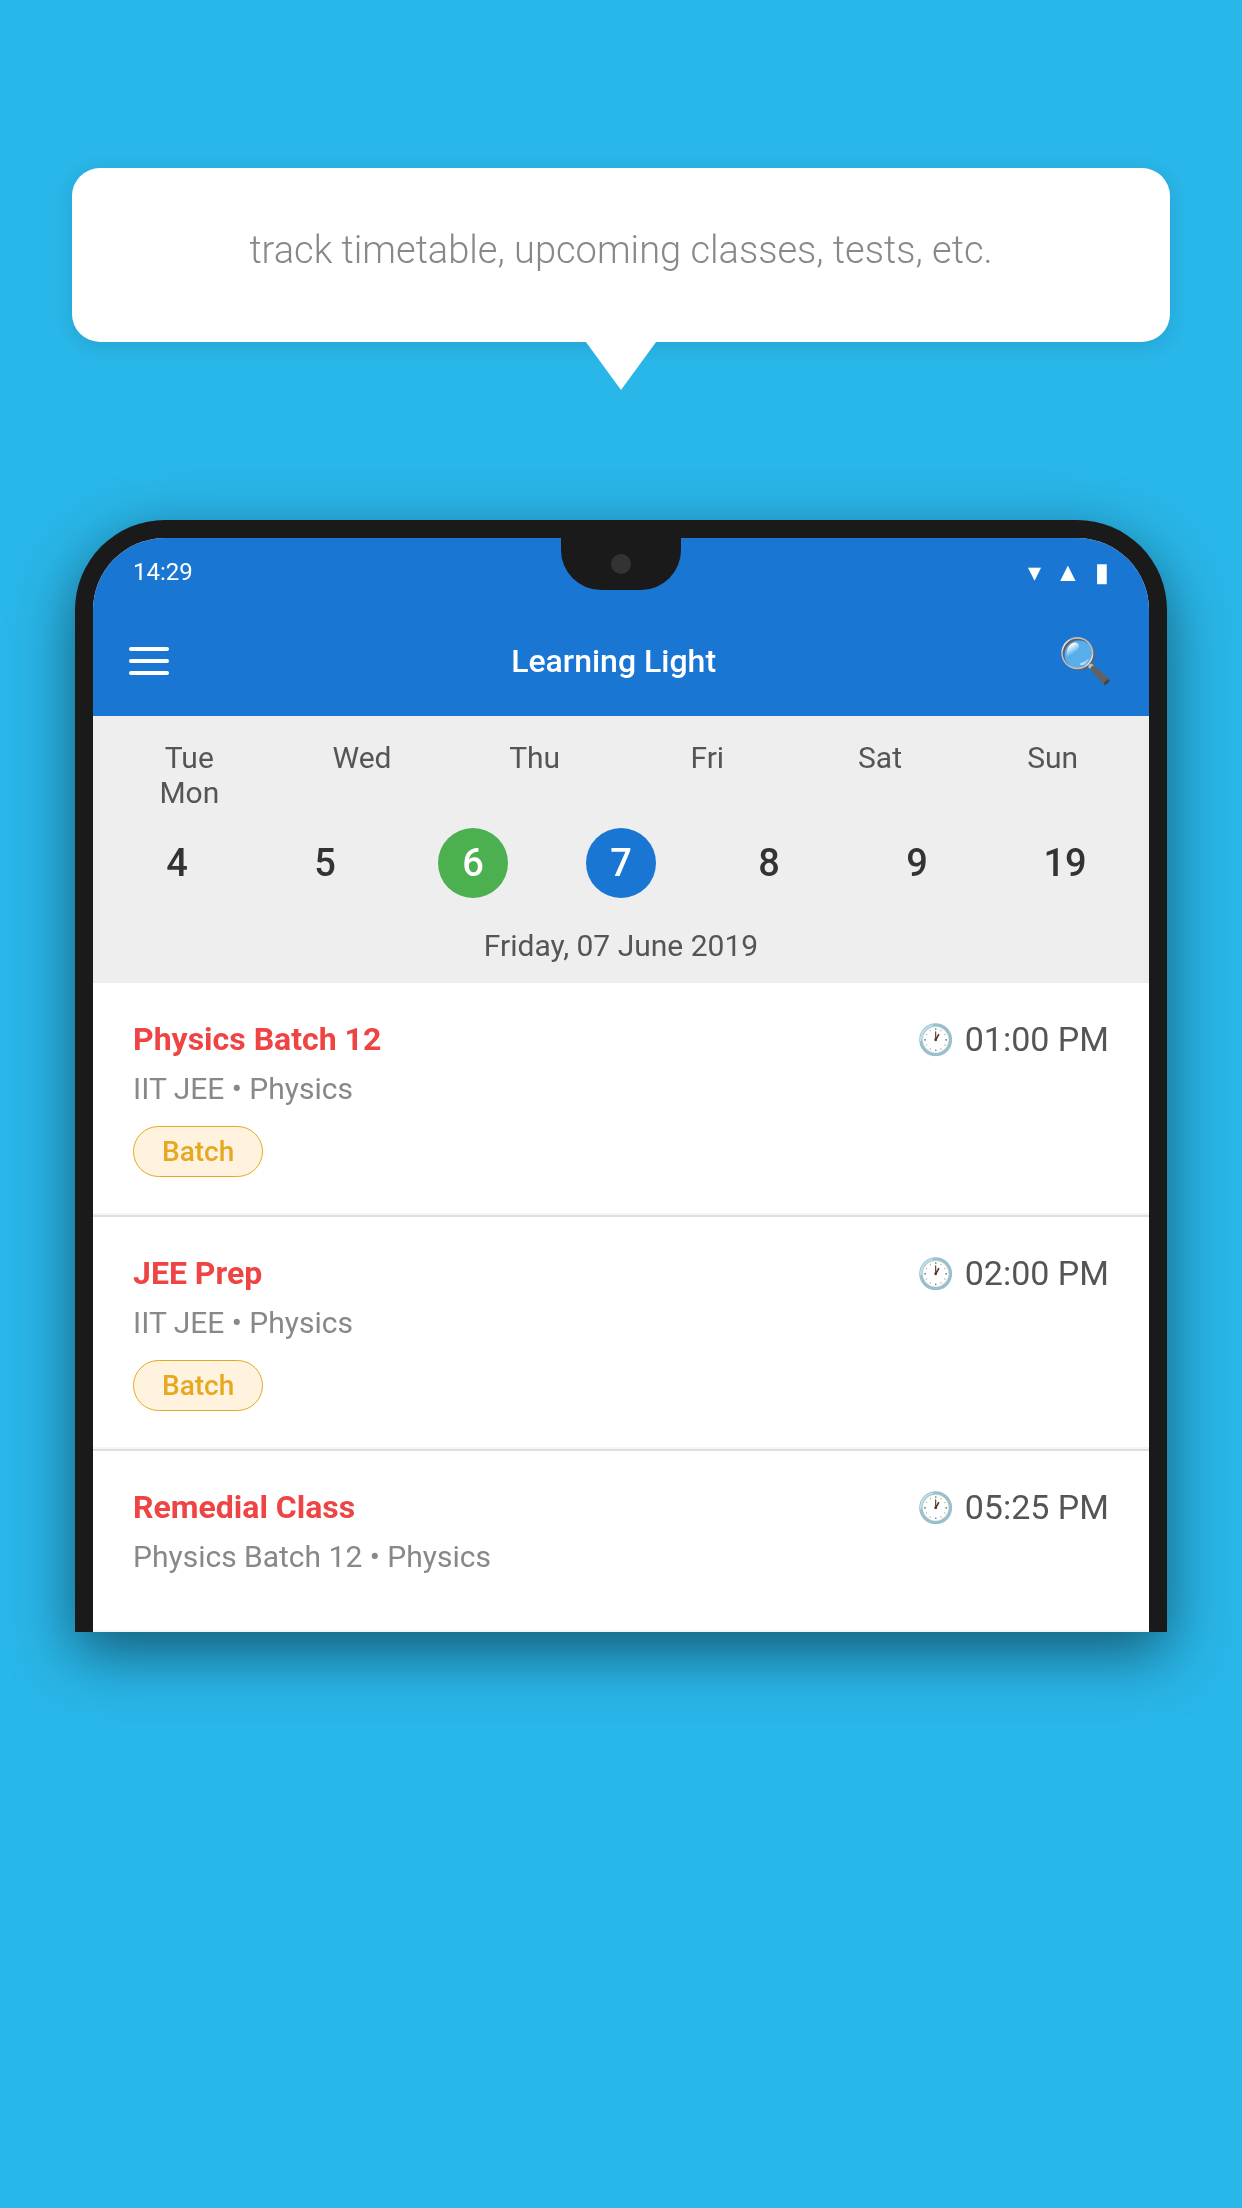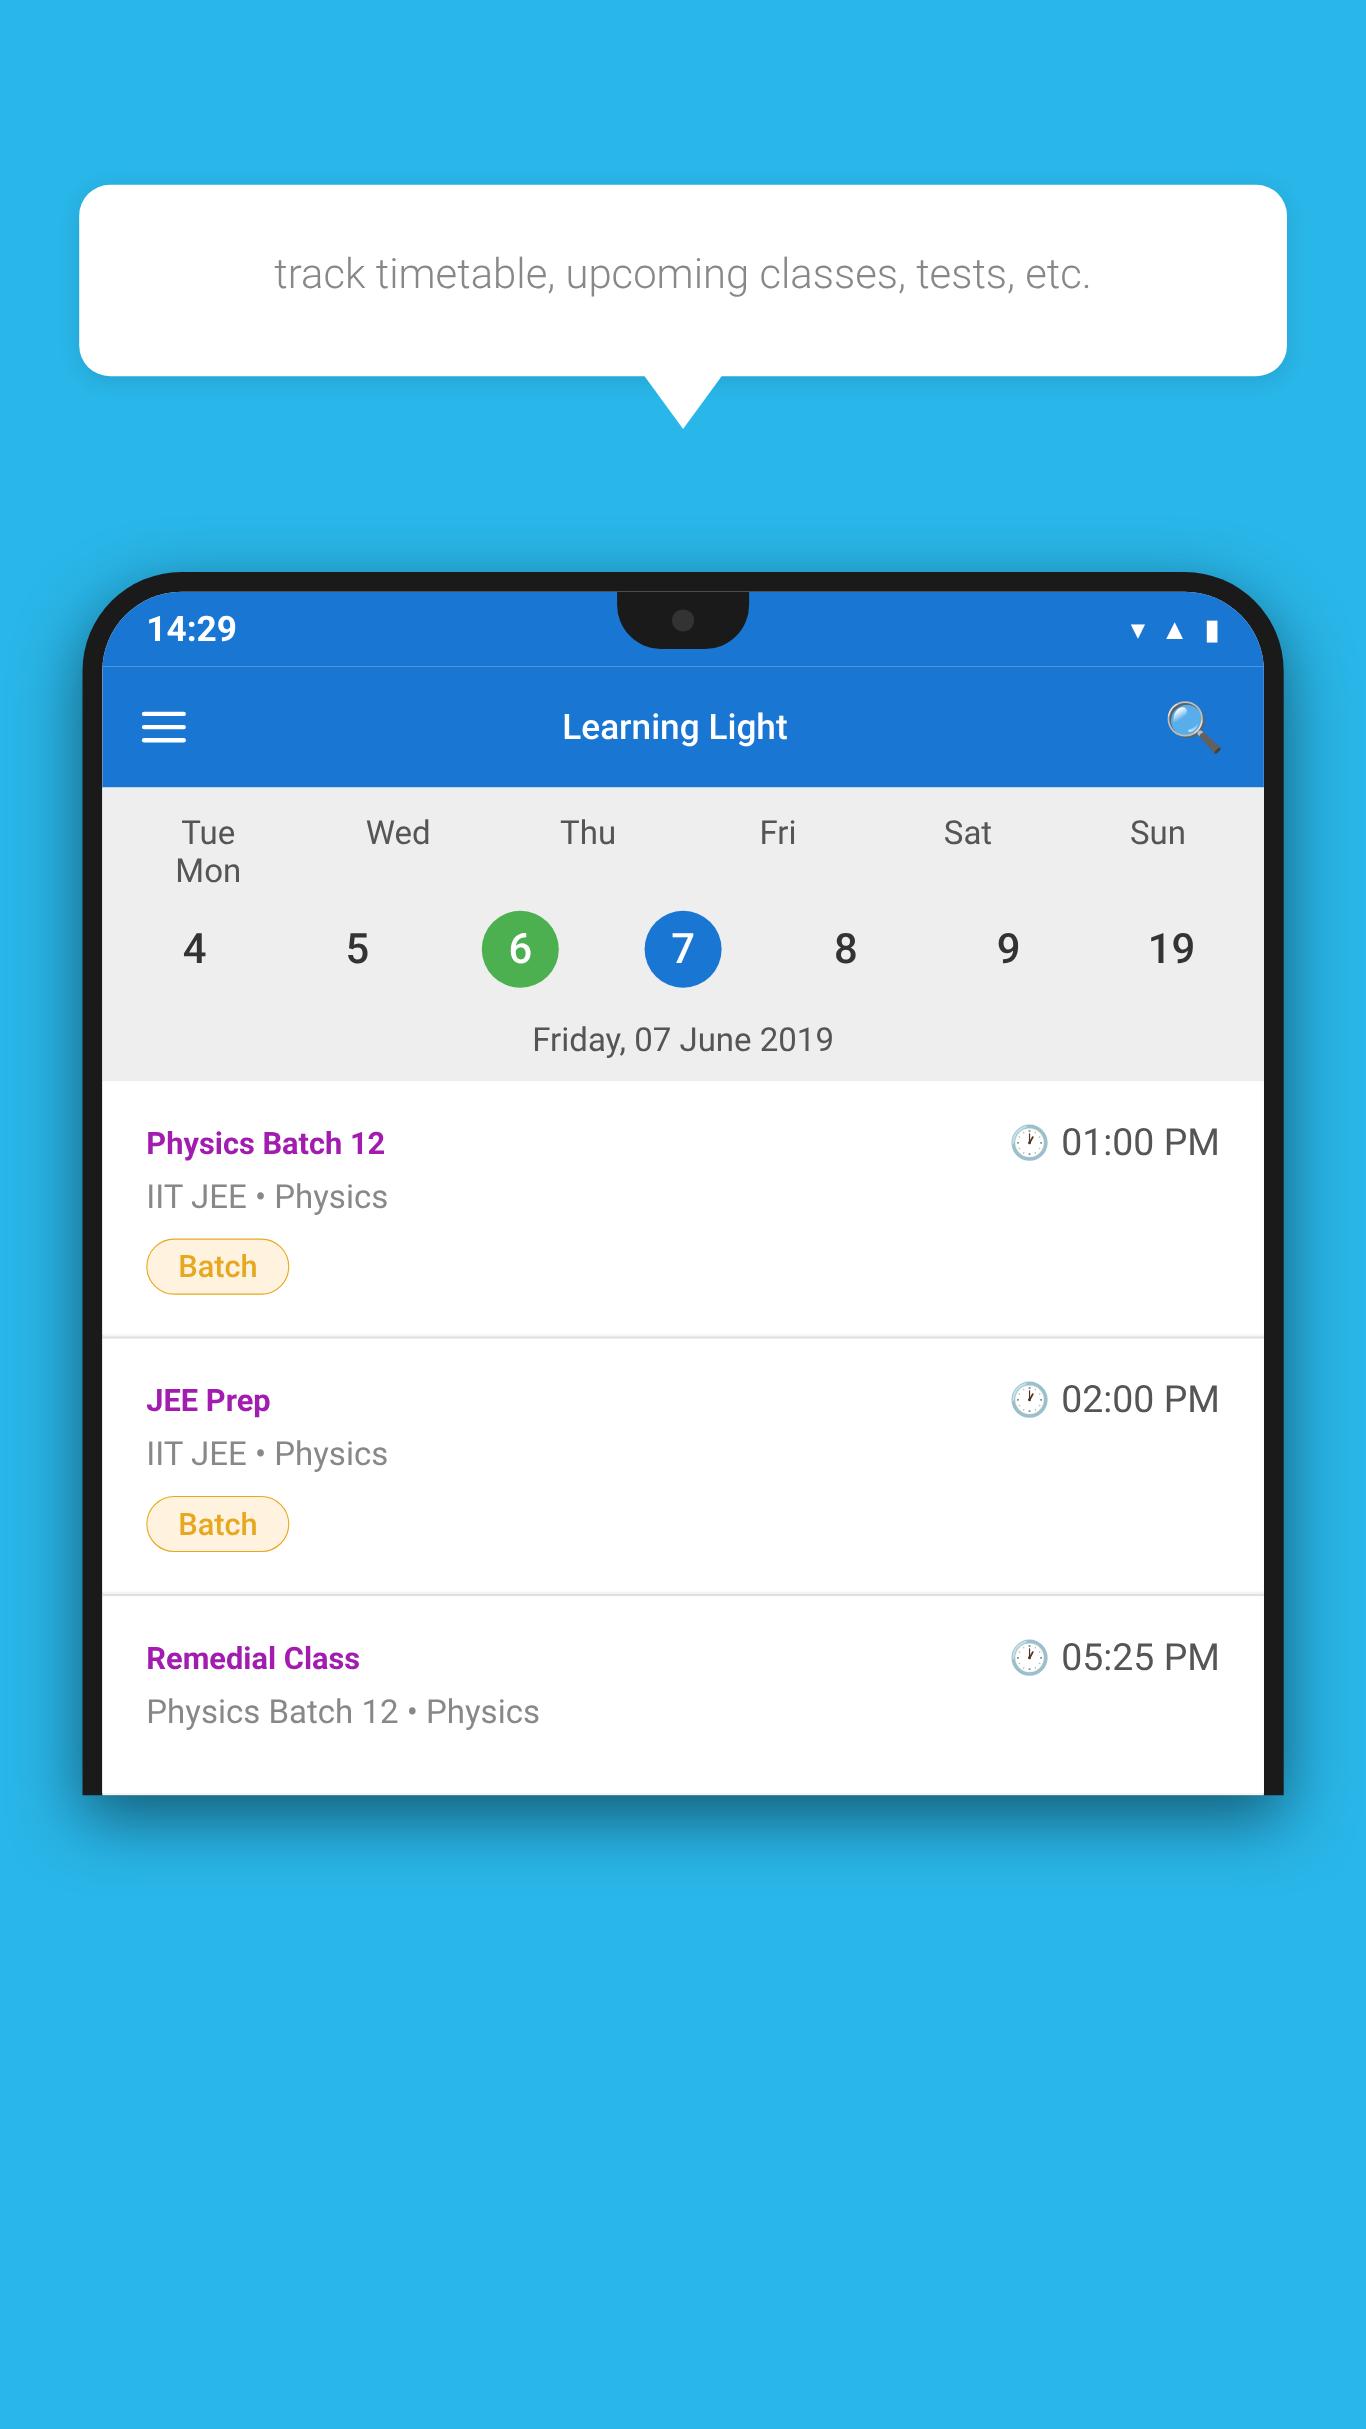"14:29" .status-time { font-size: 32px -> 24px; font-weight: 700 -> 400 }
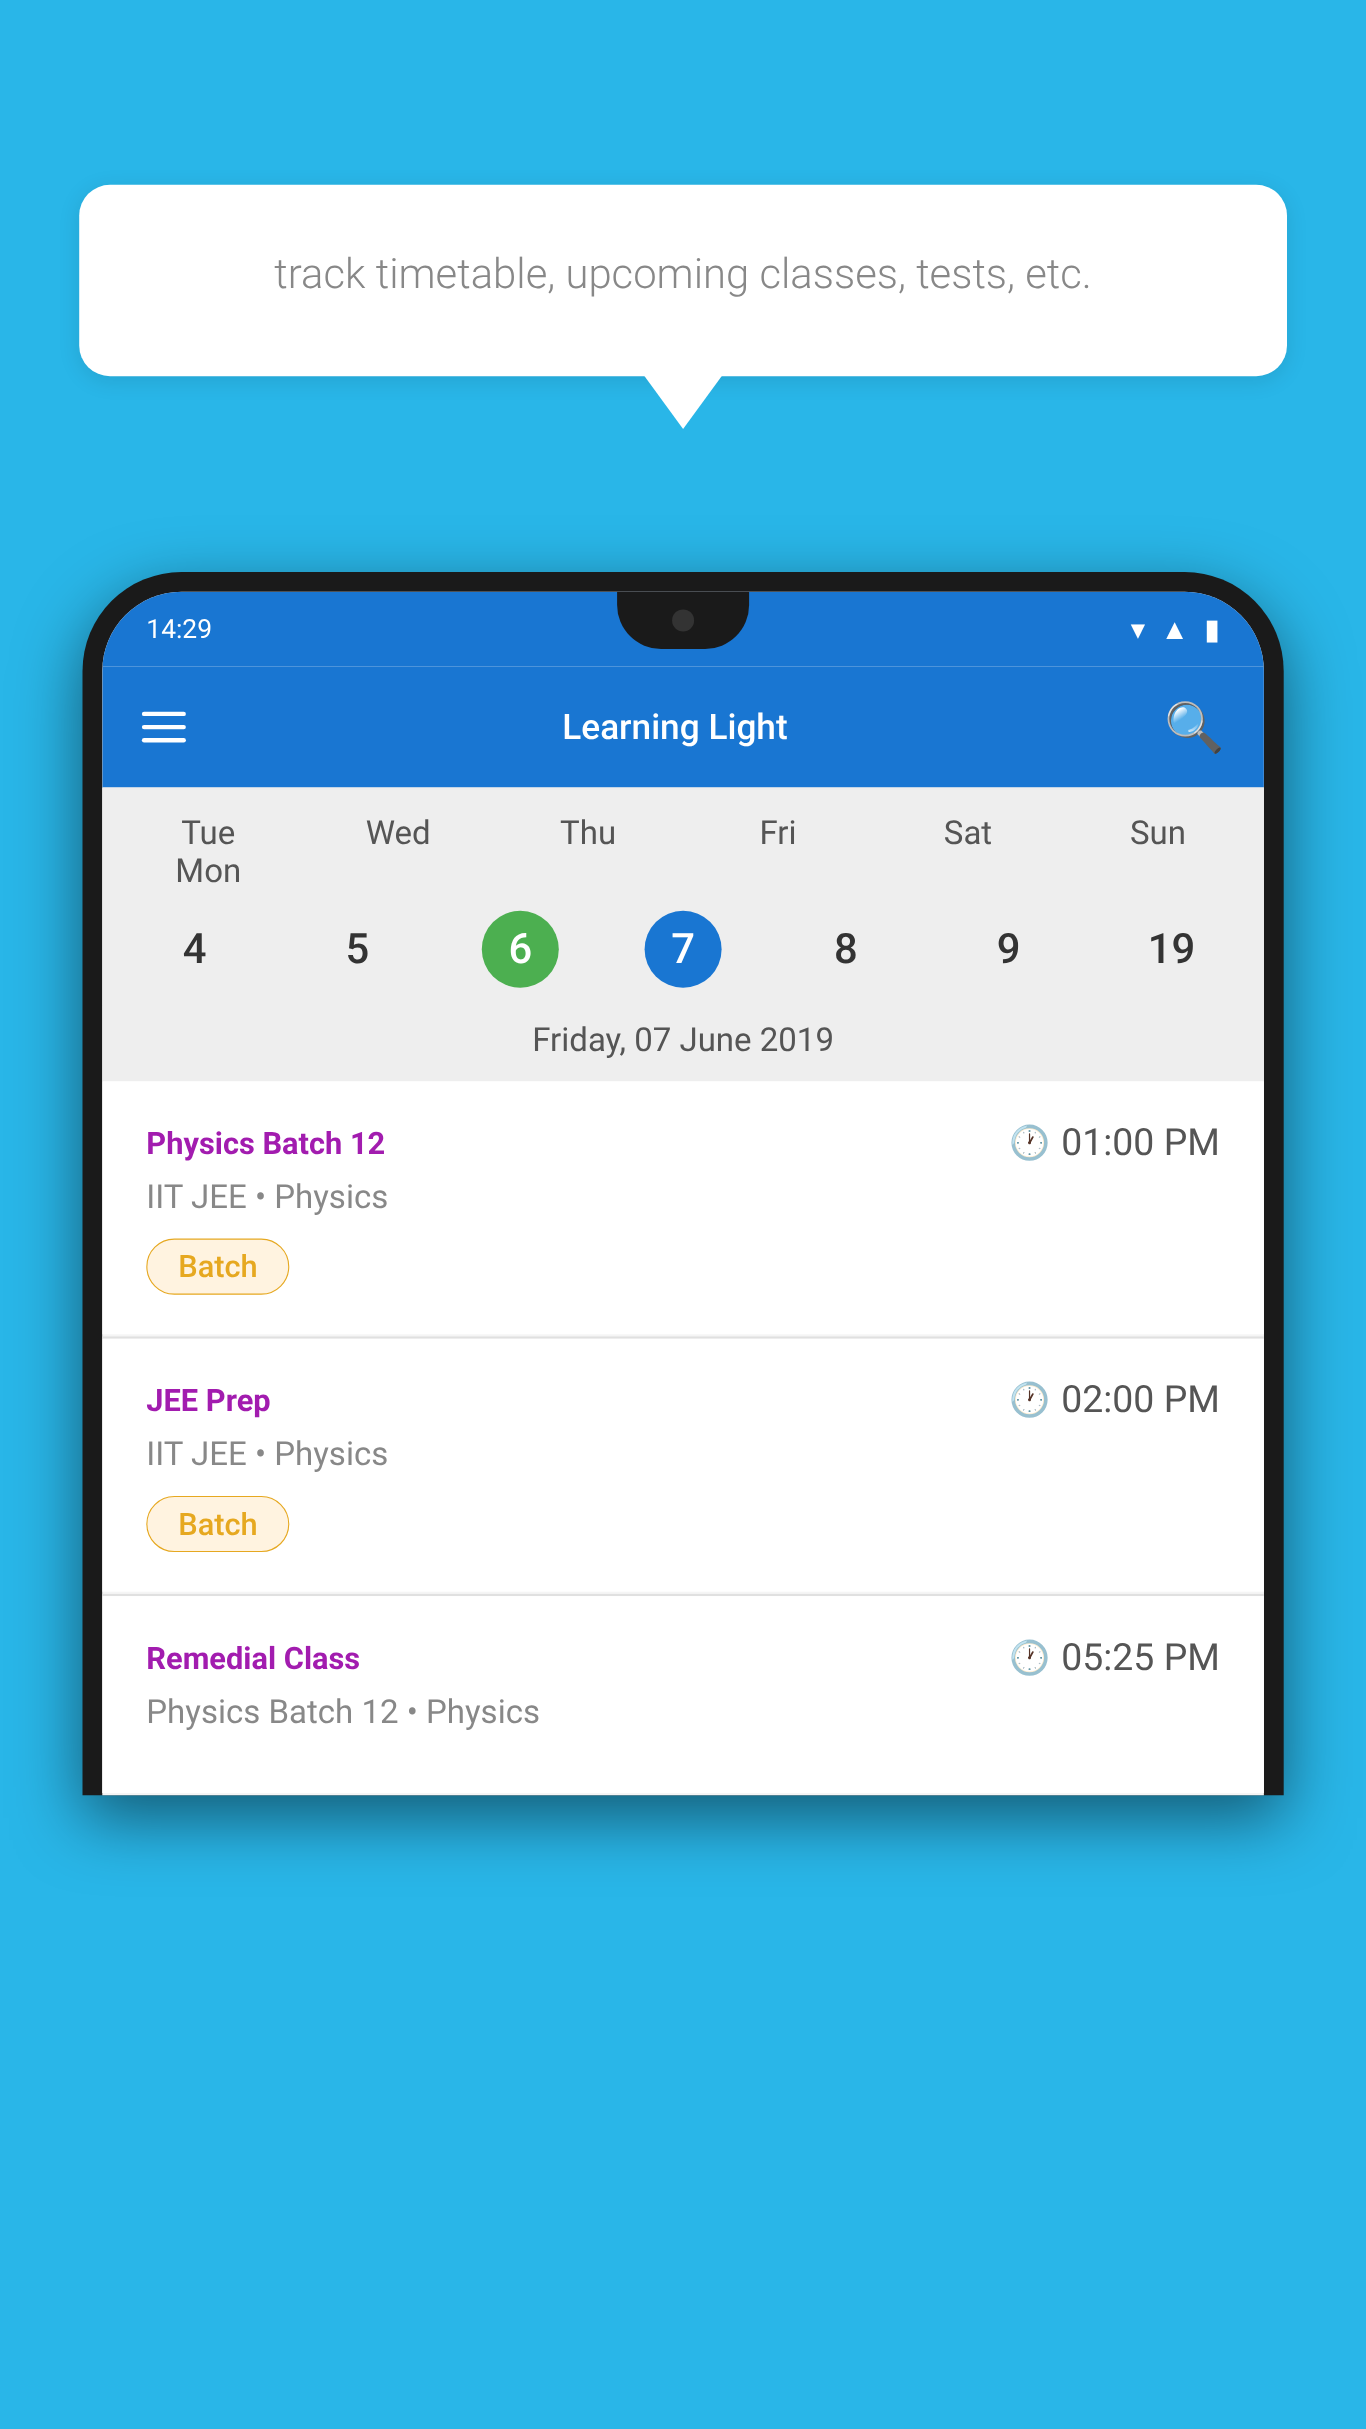"Physics Batch 12" .schedule-title { color: #a21caf -> #ef4444; font-size: 28px -> 32px }
